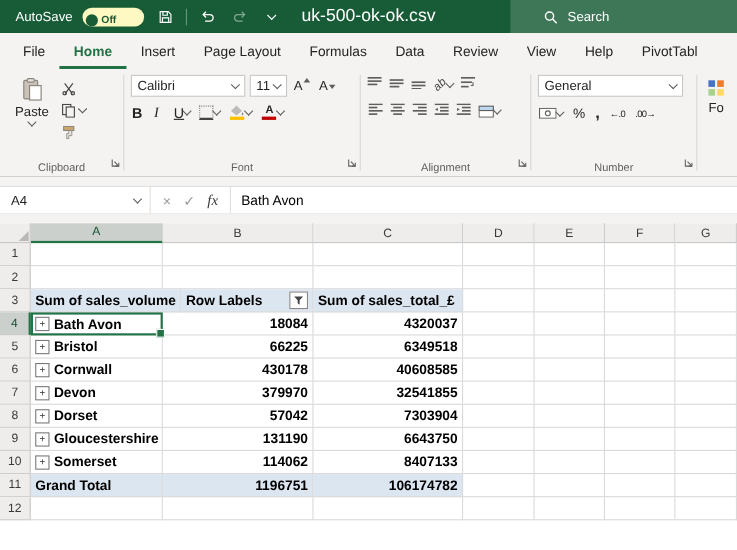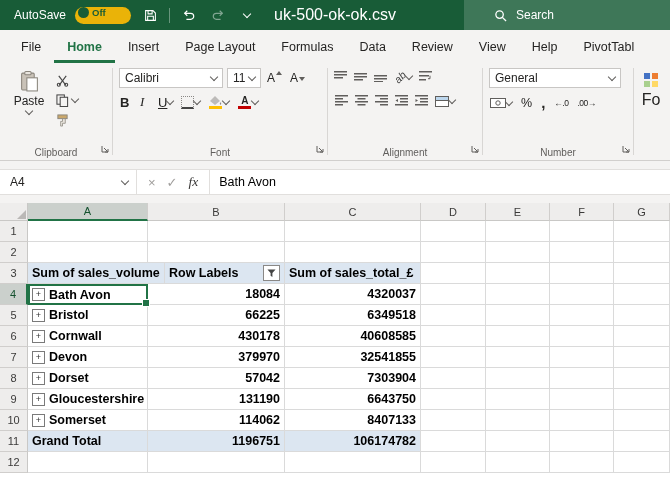"Off" .toggle { align-items: flex-start -> flex-end; background: #eab308 -> #fef9c3 }
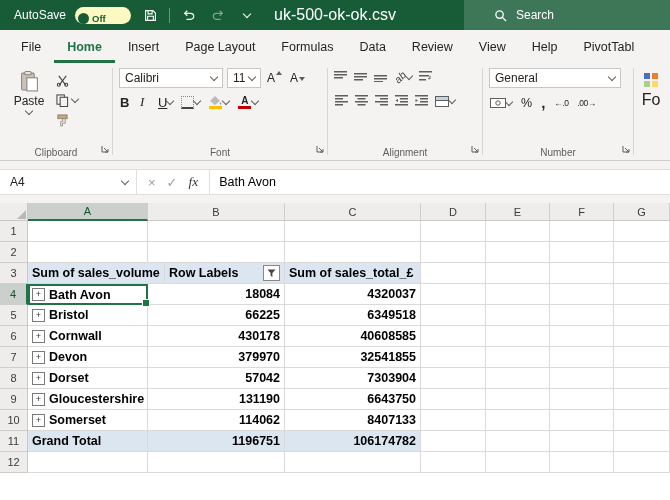"Fo" .bigbtn { font-size: 16px -> 12px }
